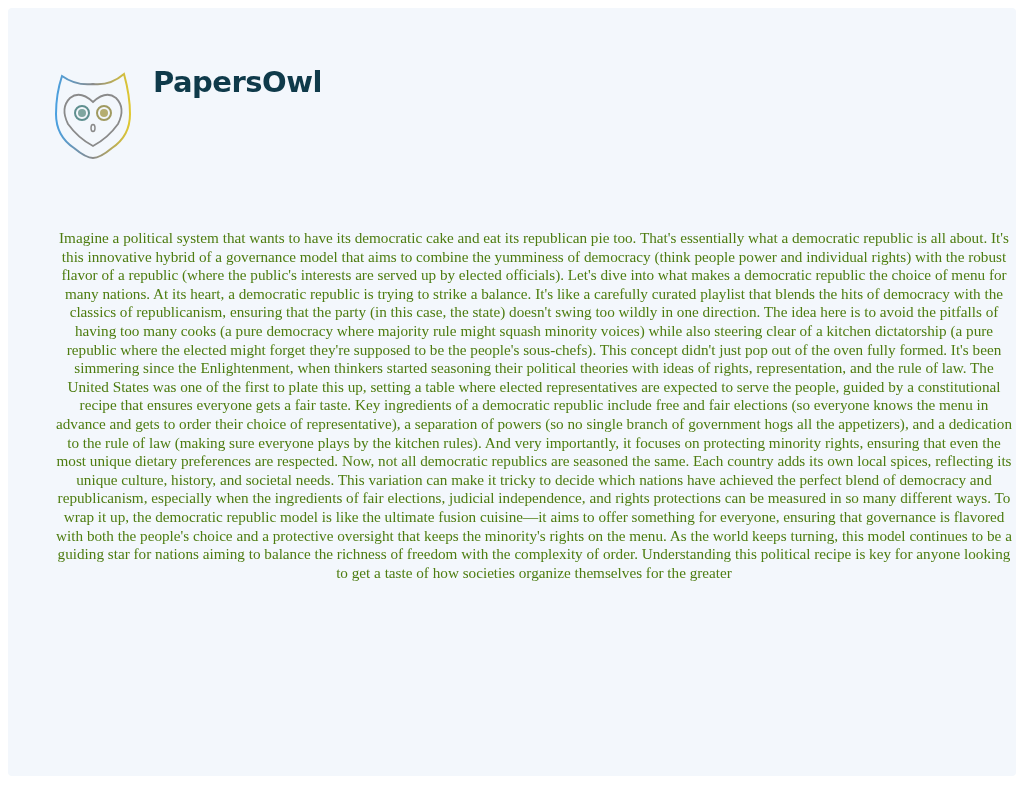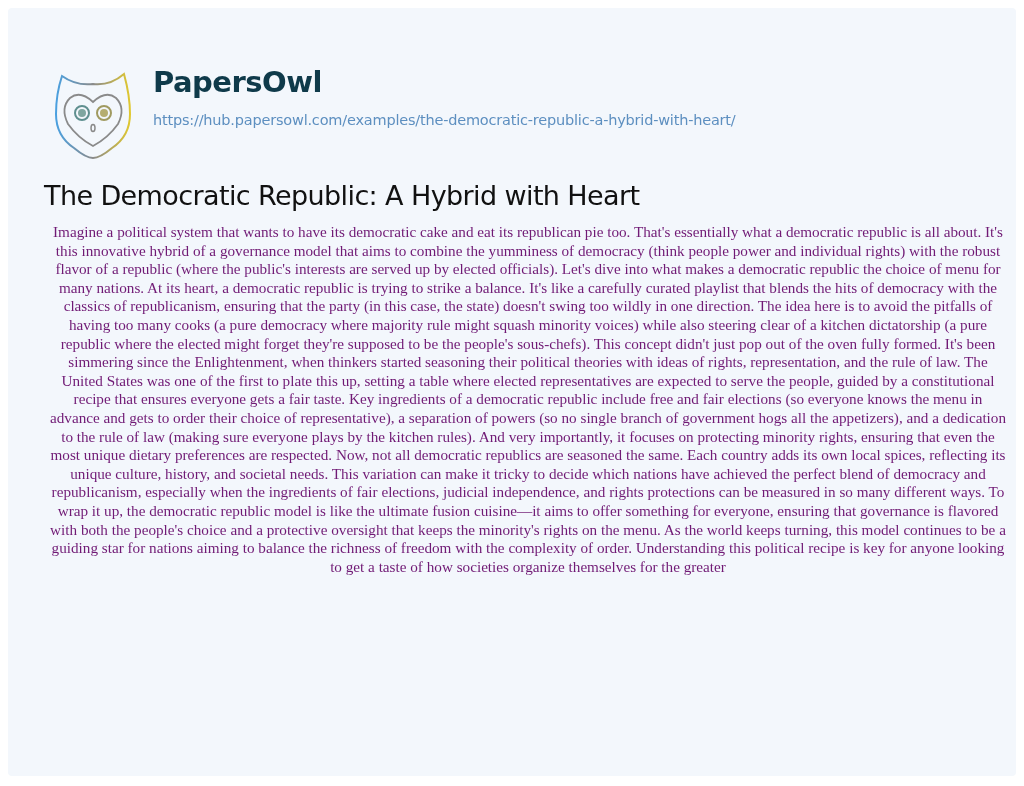"https://hub.papersowl.com/examples/the-d" a.brand-url { html: <a>https://hub.papersowl.com/examples/the-democratic-republic-a-hybrid-with-heart/</a> -> none }
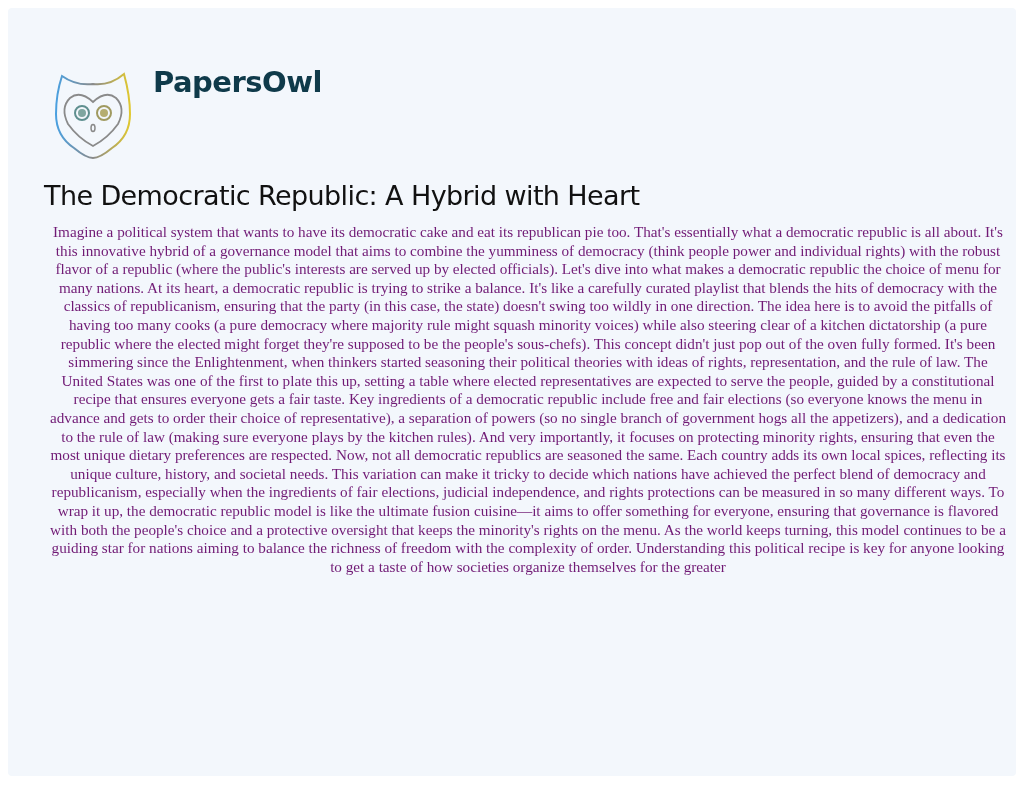"The Democratic Republic: A Hybrid" h1.title { html: <h1>The Democratic Republic: A Hybrid with Heart</h1> -> none }
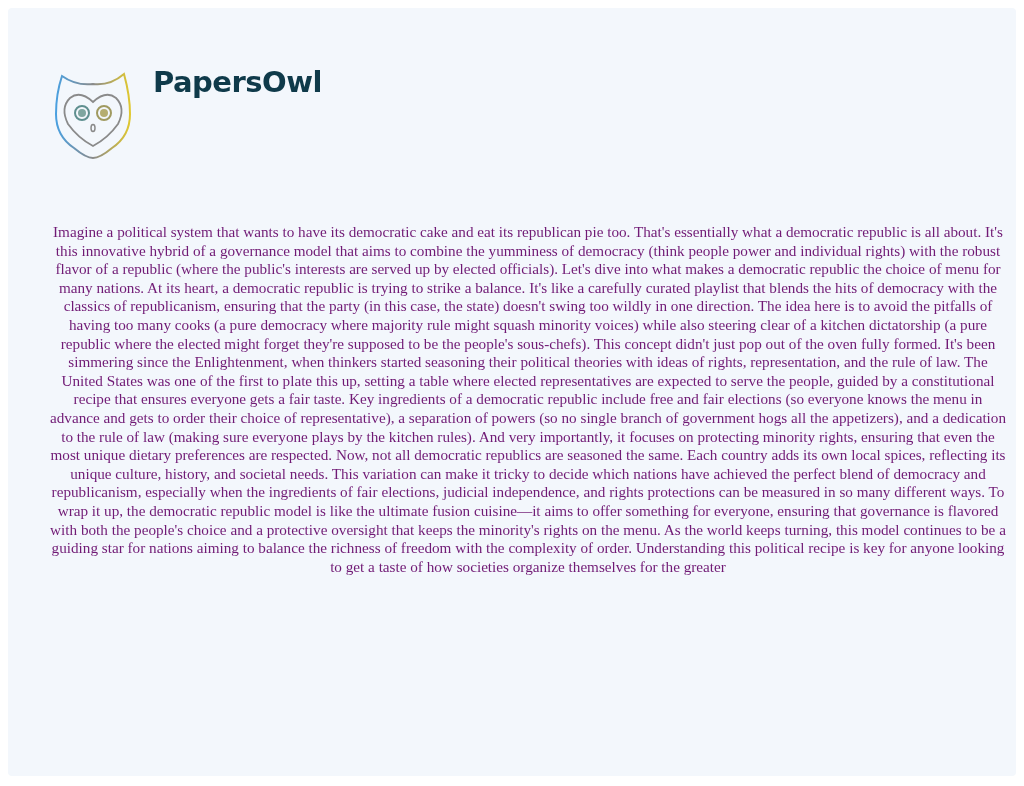"Imagine a political system that" .body-text { color: #701a75 -> #4d7c0f; margin: 0 -> 6px }
